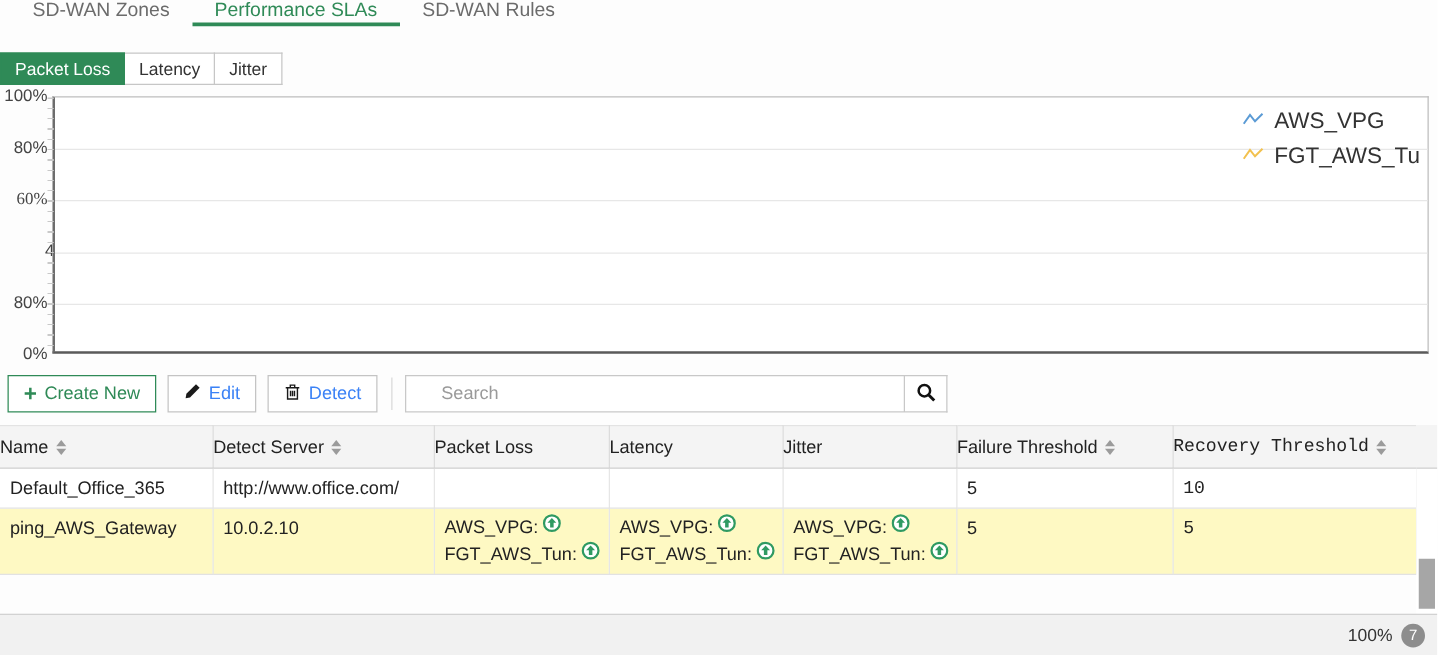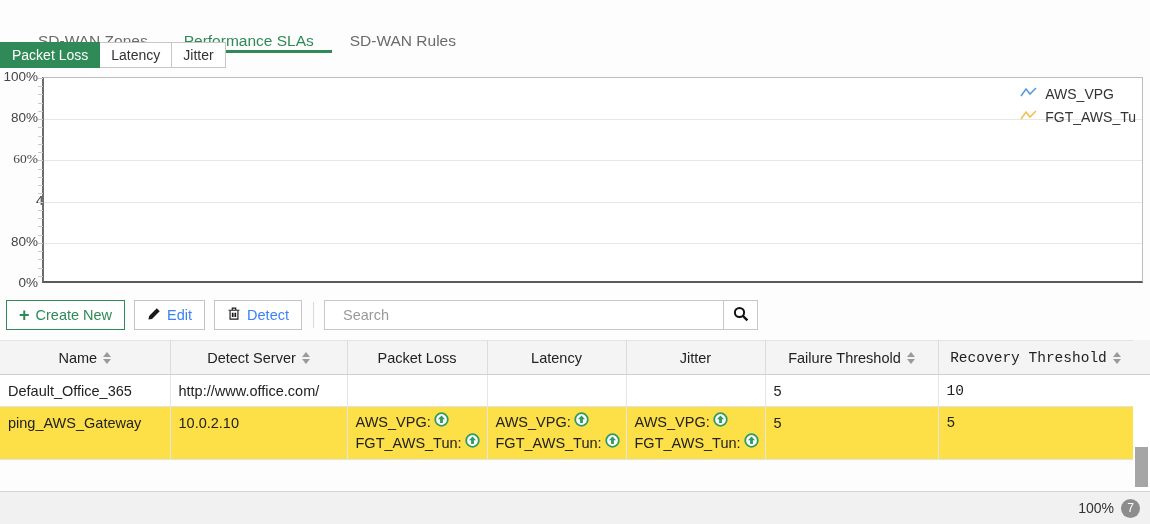"SD-WAN Zones" .tabbar { align-items: flex-end -> flex-start; padding-left: 20px -> 8px; top: 16px -> 0 }
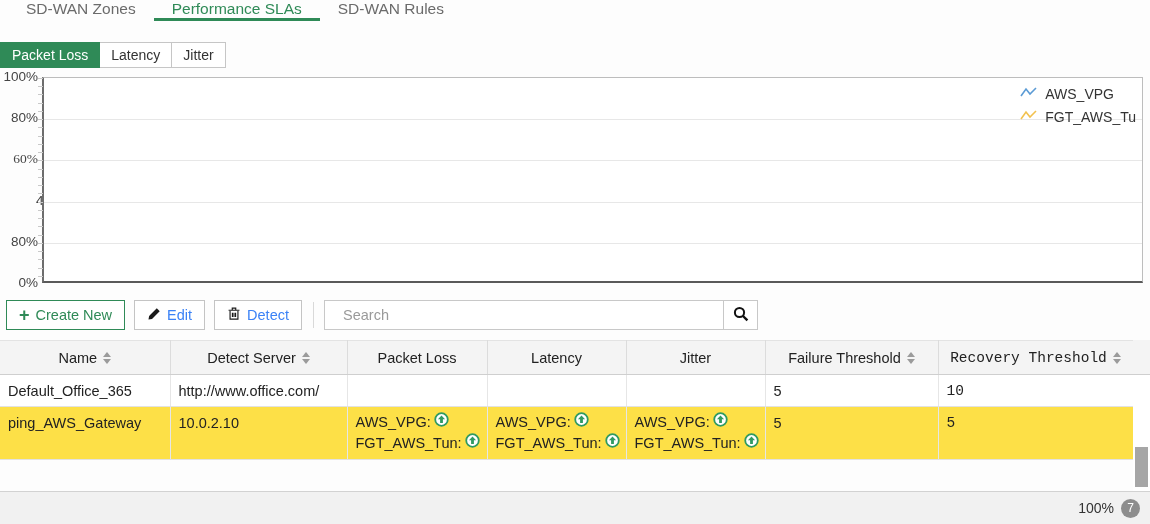"AWS_VPG" .legend-item { font-size: 14px -> 18px }
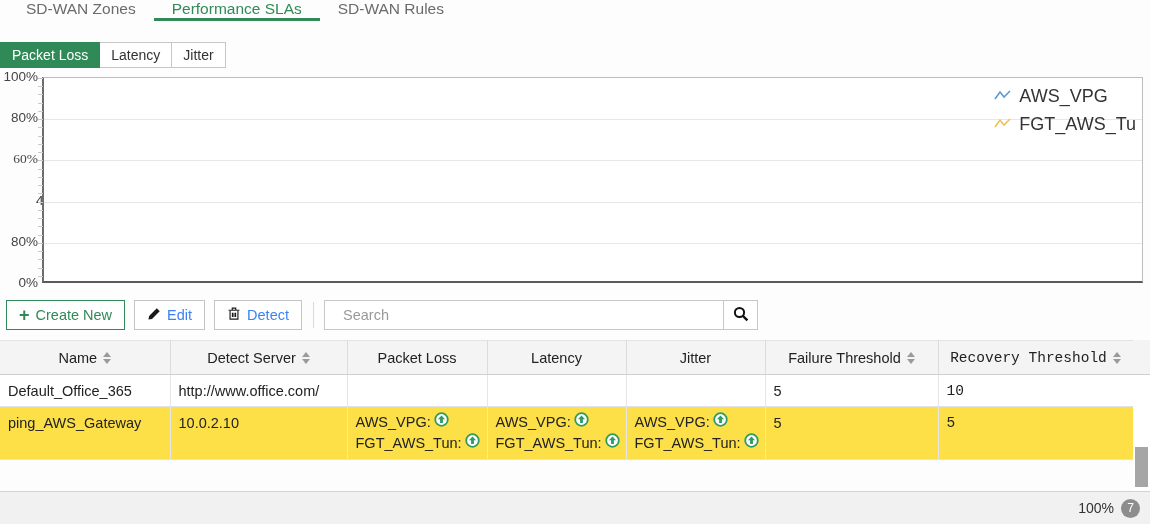"Search" .search-input { padding: 0 18px -> 0 28px }
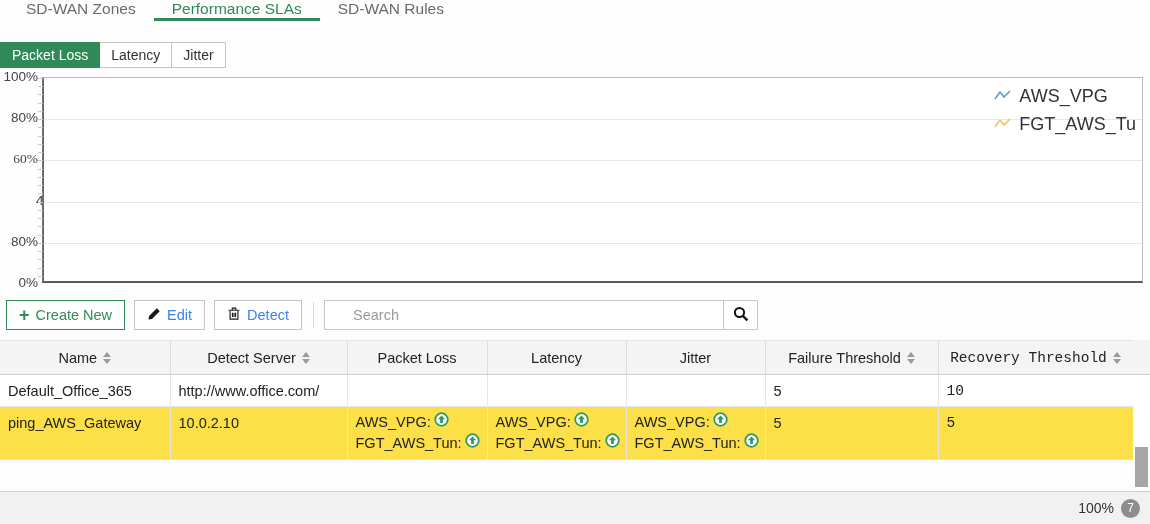"Name" table.sla th { text-align: center -> left }
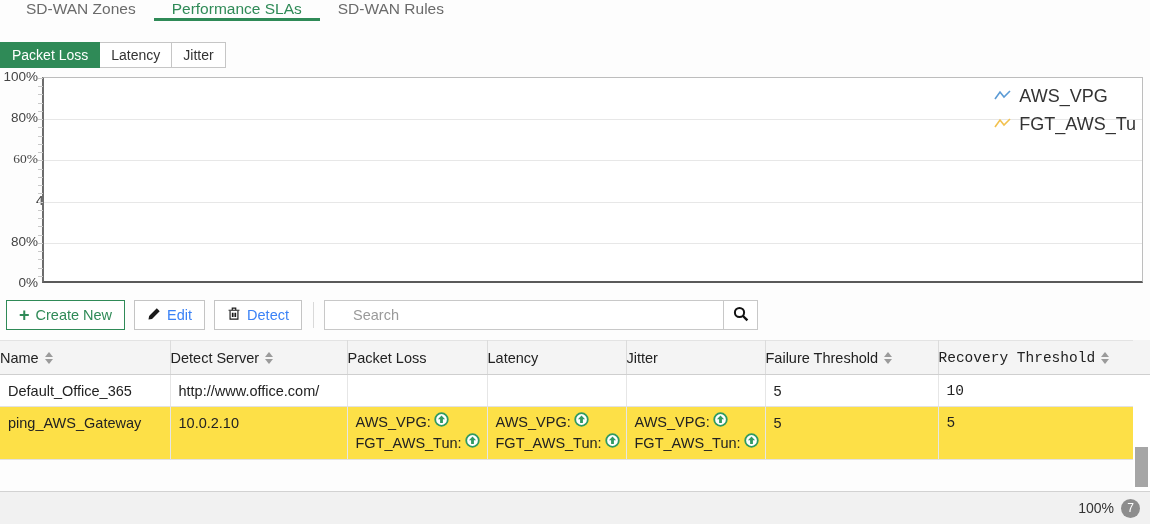"ping_AWS_Gateway" tr.hl td { background: #fde047 -> #fef9c3 }
